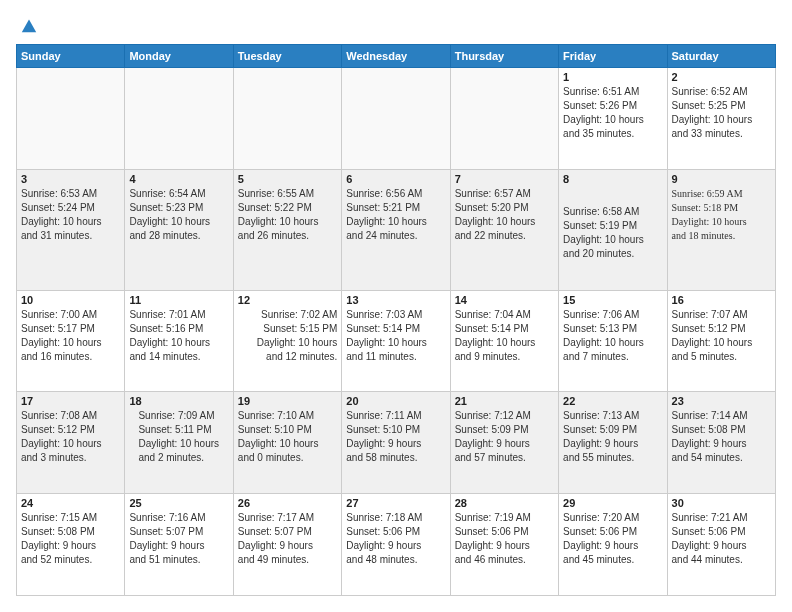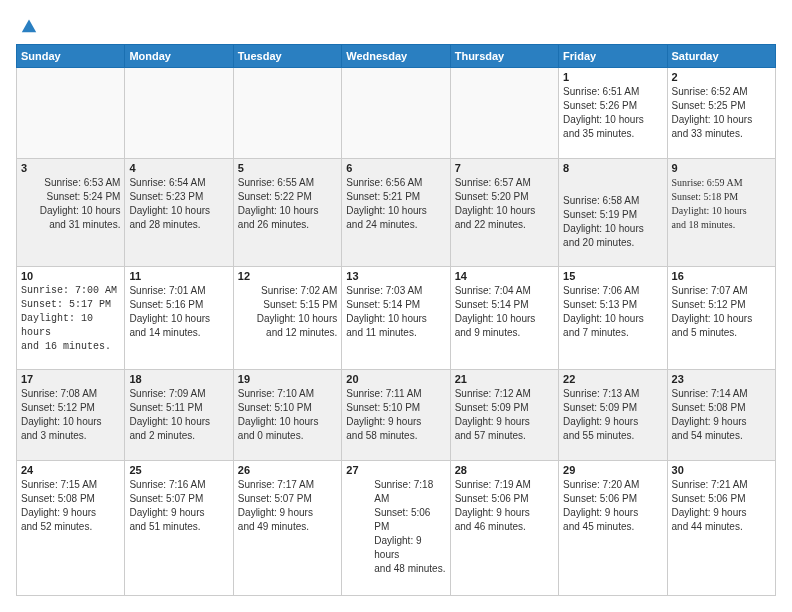"Sunrise: 6:53 AM" div.day-info { text-align: right -> none }
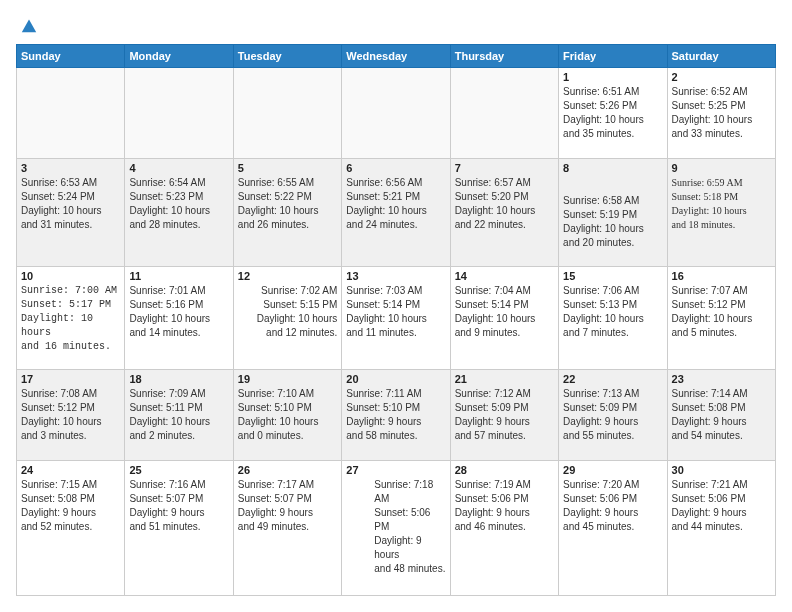"Sunrise: 7:00 AM" div.day-info { font-family: Liberation Mono, monospace -> none }
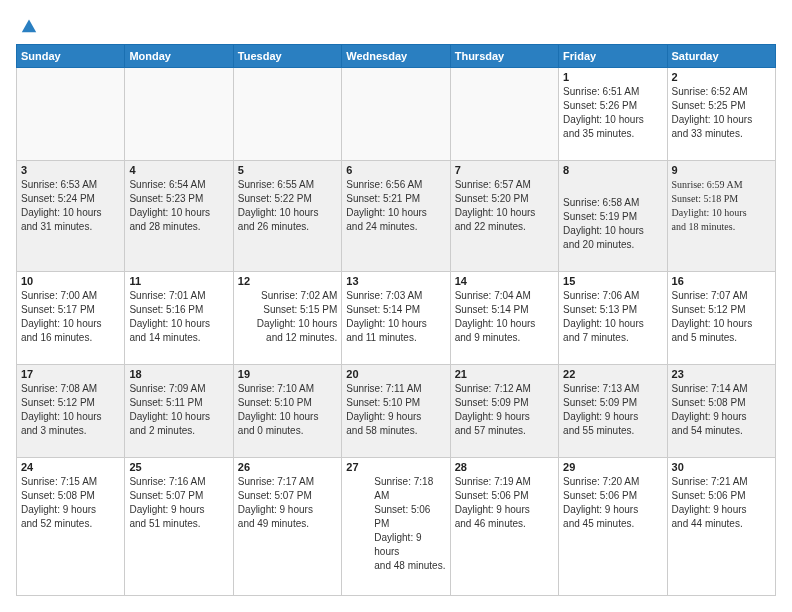"Sunrise: 7:09 AM" div.day-info { margin-left: none -> 9px }
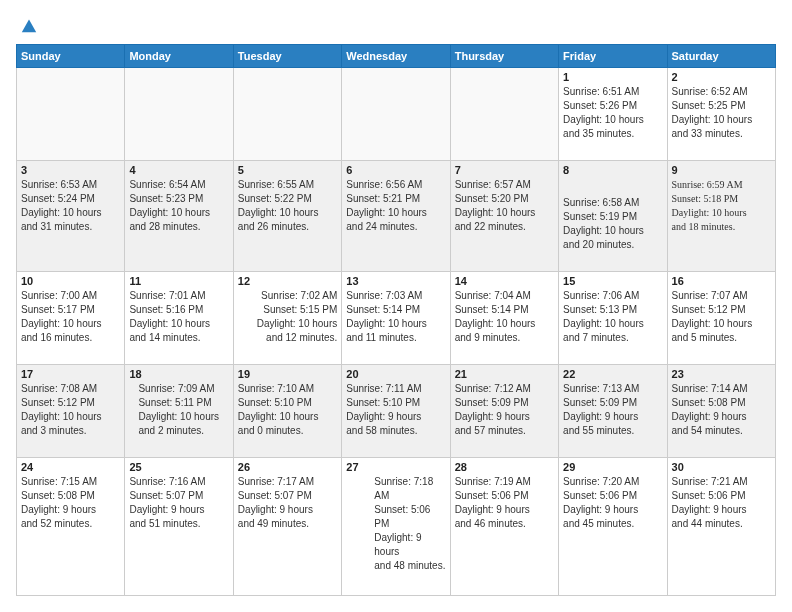"Sunrise: 7:18 AM" div.day-info { margin-left: 28px -> none }
